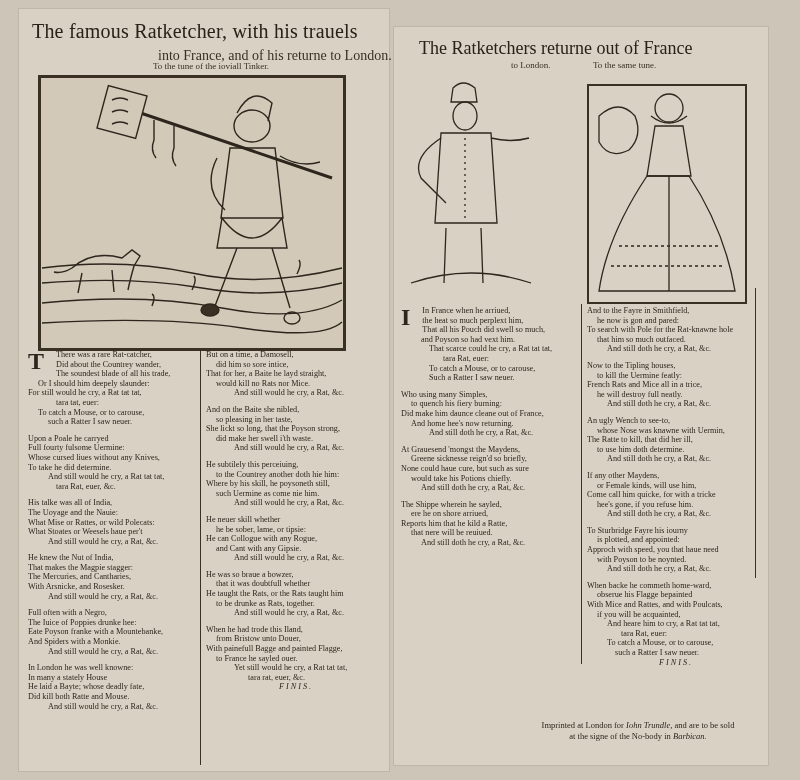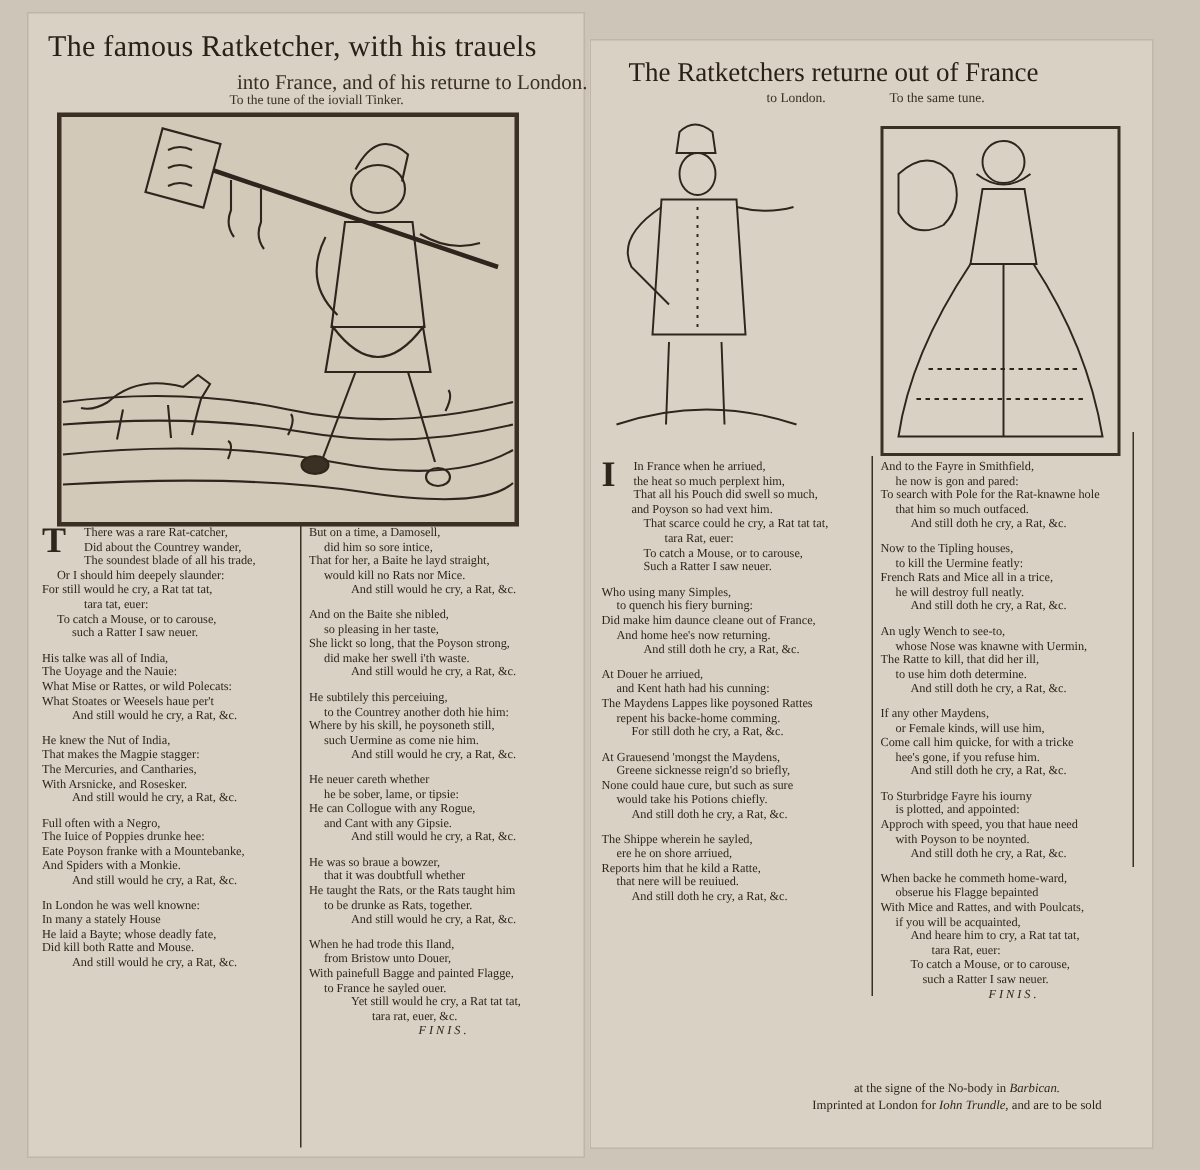"Upon a Poale he carryed" div.stanza { html: none -> <div> <div>Upon a Poale he carryed</div> <div>Full fourty fulsome Uermine:</div> <div>Whose cursed liues without any Knives,</div> <div>To take he did determine.</div> <div>And still would he cry, a Rat tat tat,</div> <div>tara Rat, euer, &amp;c.</div> </div> }
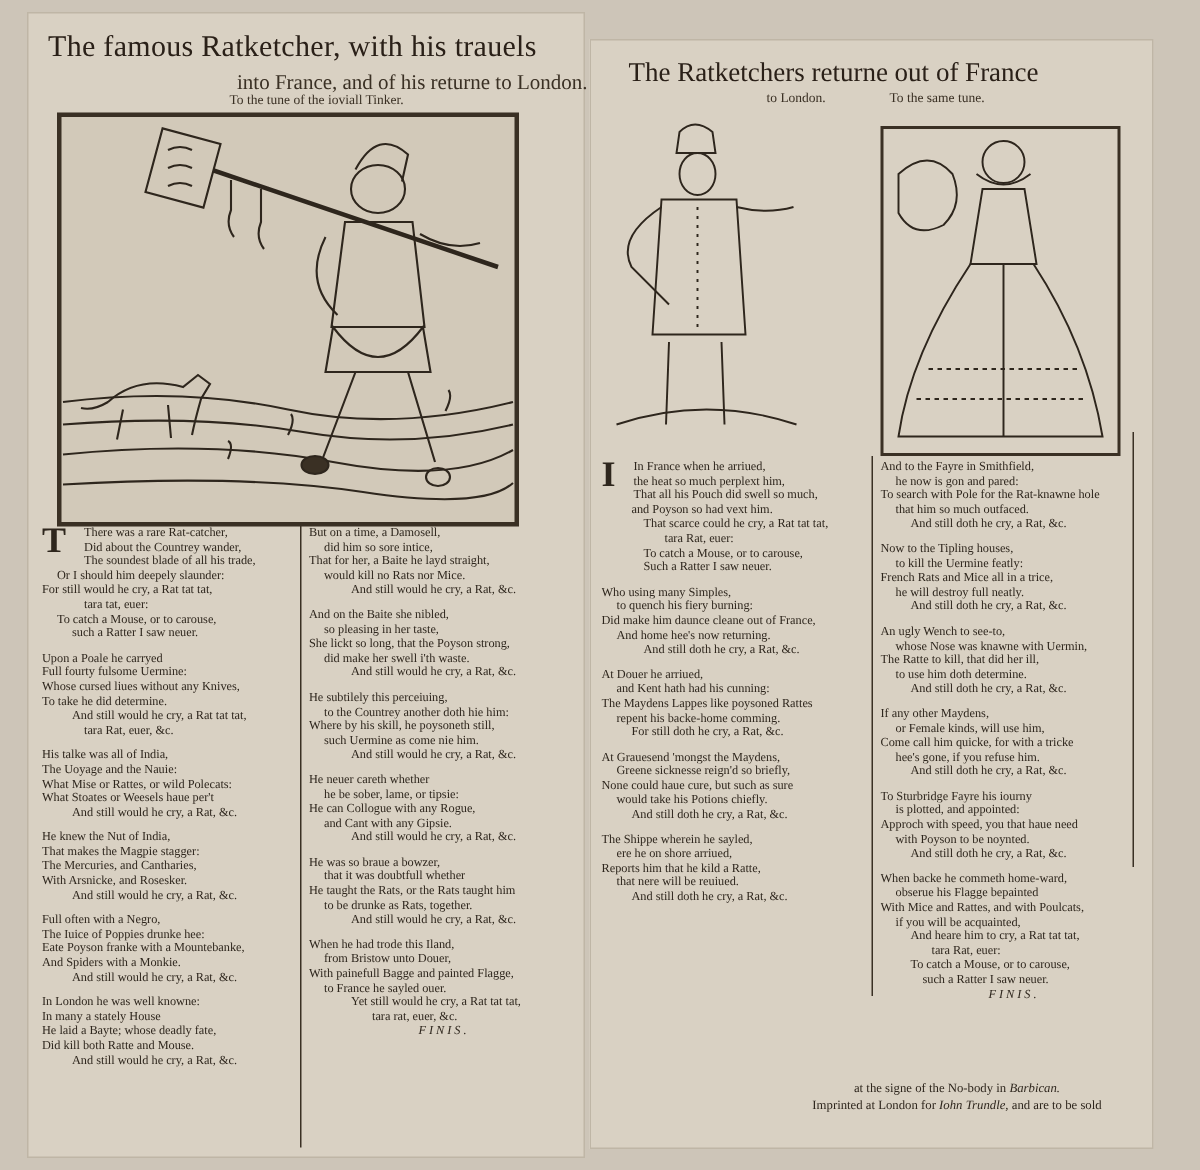"At Douer he arriued," div.stanza { html: <div> <div>At Douer he arriued,</div> <div>and Kent hath had his cunning:</div> <div>The Maydens Lappes like poysoned Rattes</div> <div>repent his backe-home comming.</div> <div>For still doth he cry, a Rat, &amp;c.</div> </div> -> none }
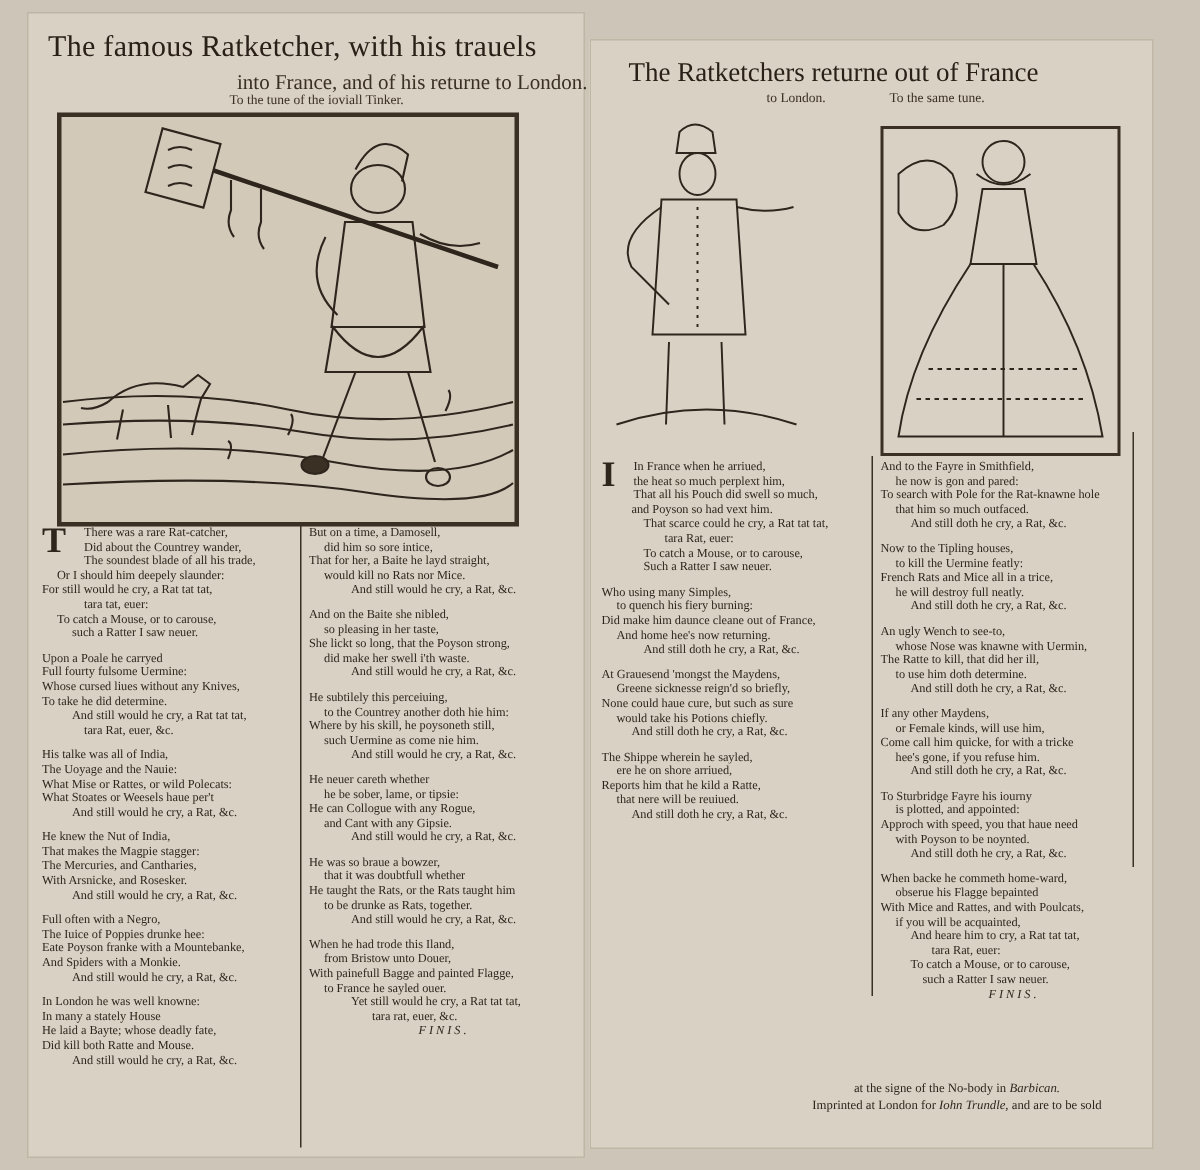"He neuer careth whether" div.ln { text: careth -> skill }
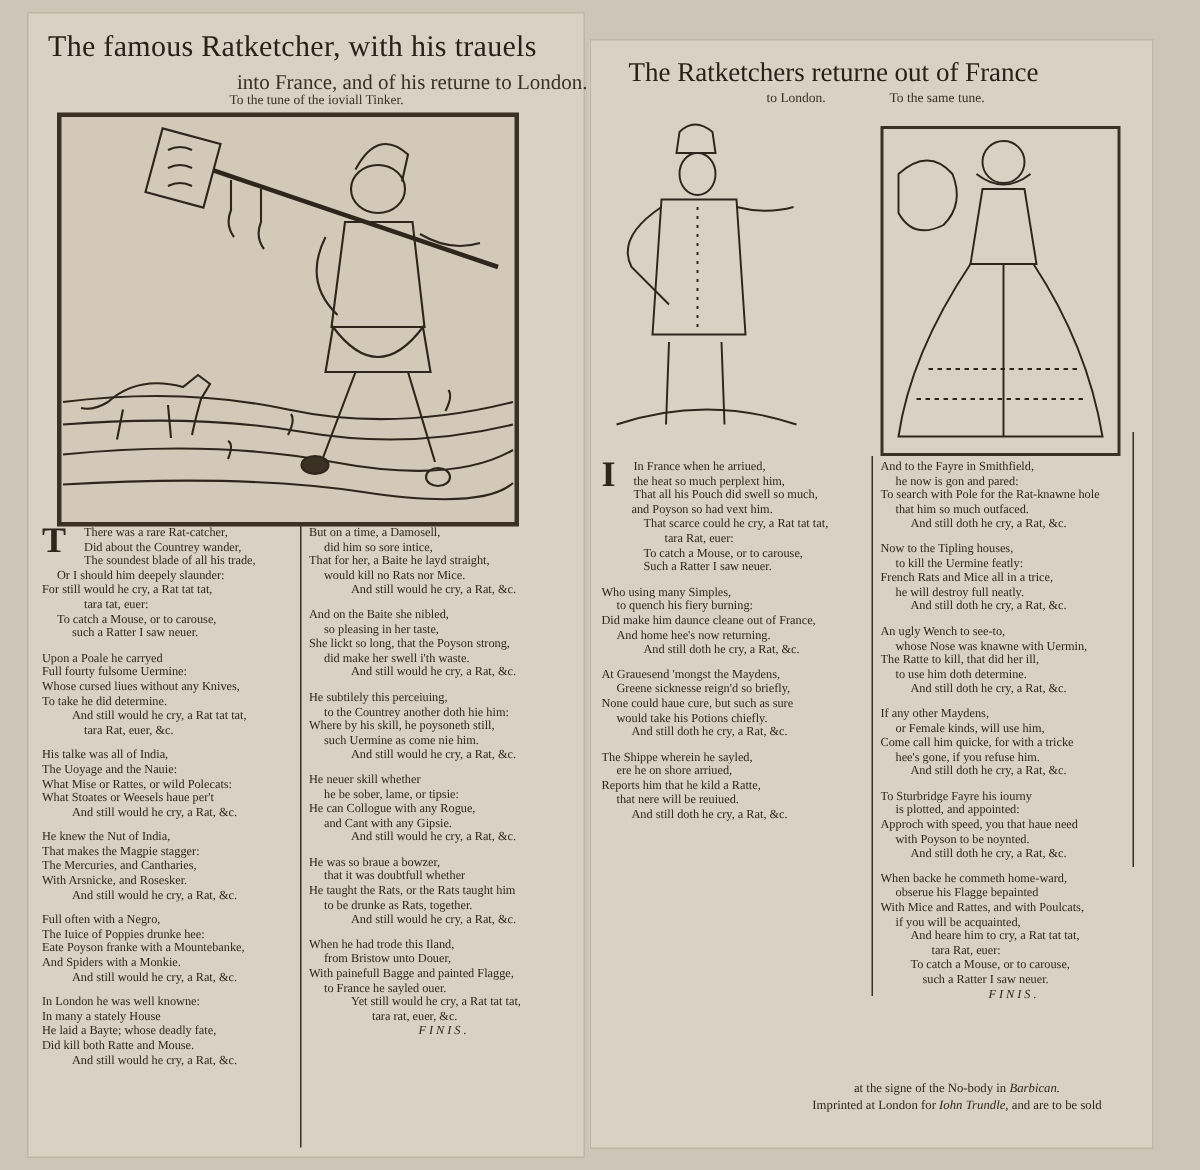"at the signe of the" div { order: before "Imprinted at London for Iohn" -> after "Imprinted at London for Iohn" }
